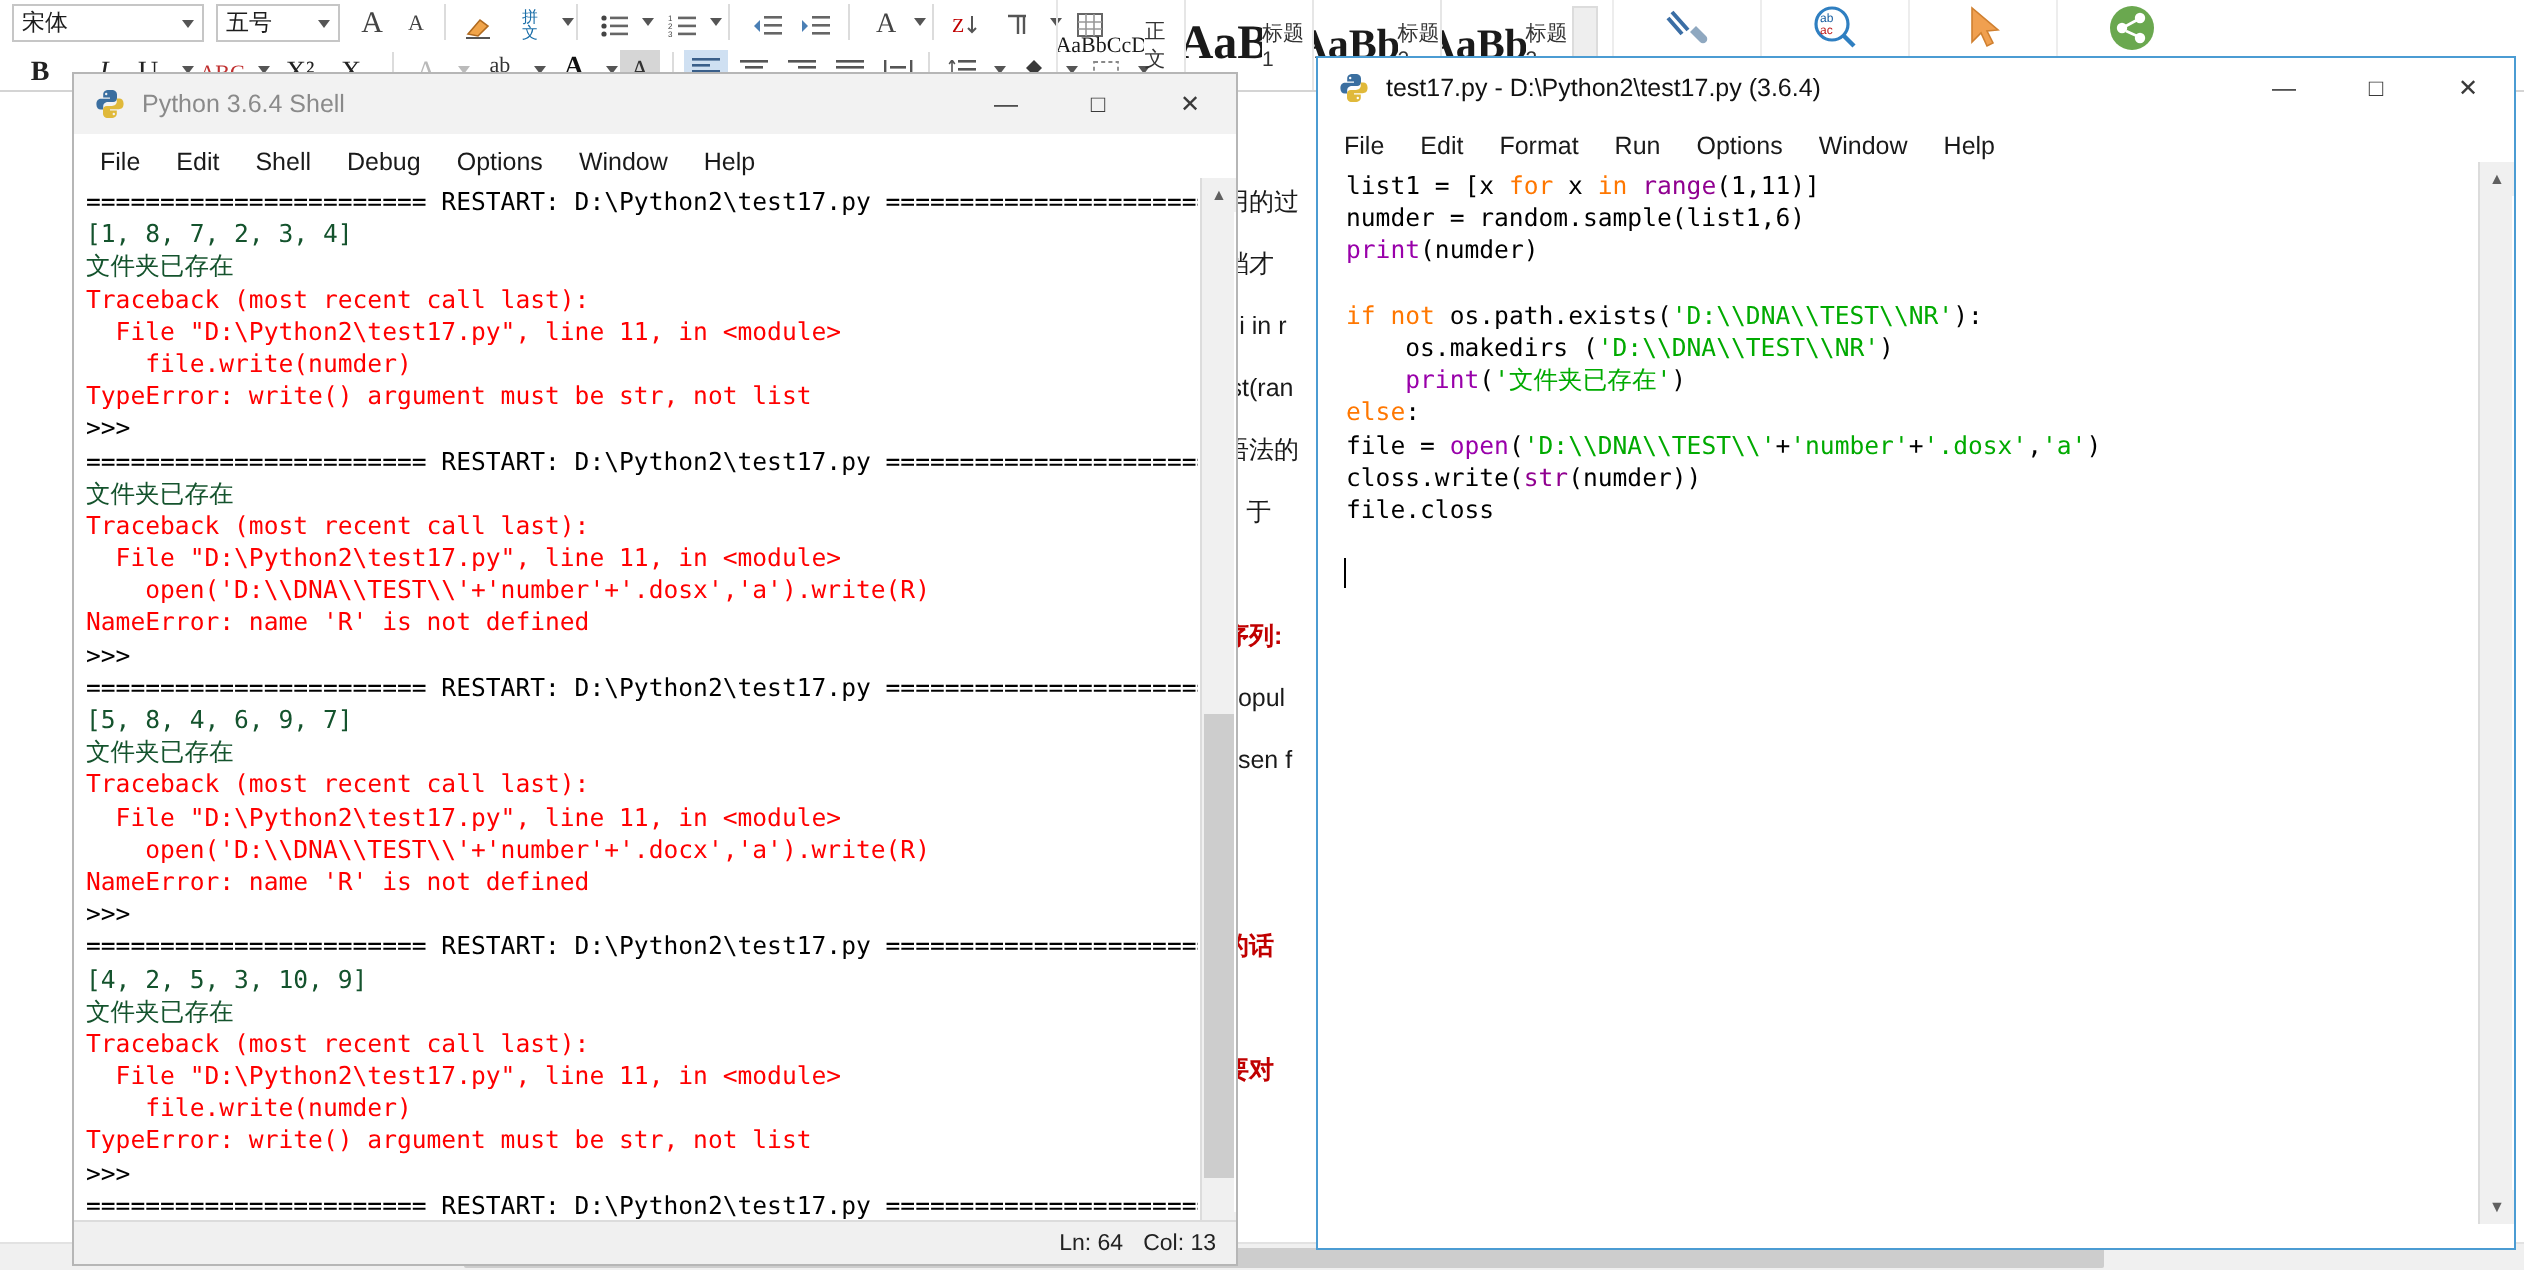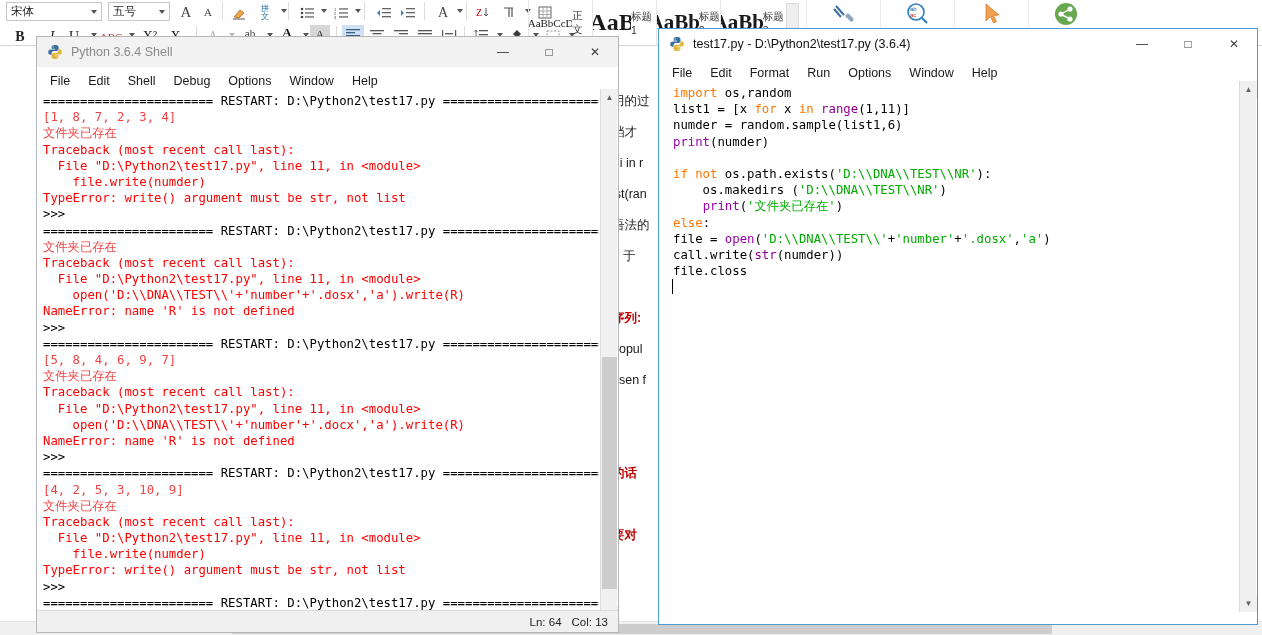"import os,random" div.codeline { html: <div><span>import</span><span> os,random</span></div> -> none }
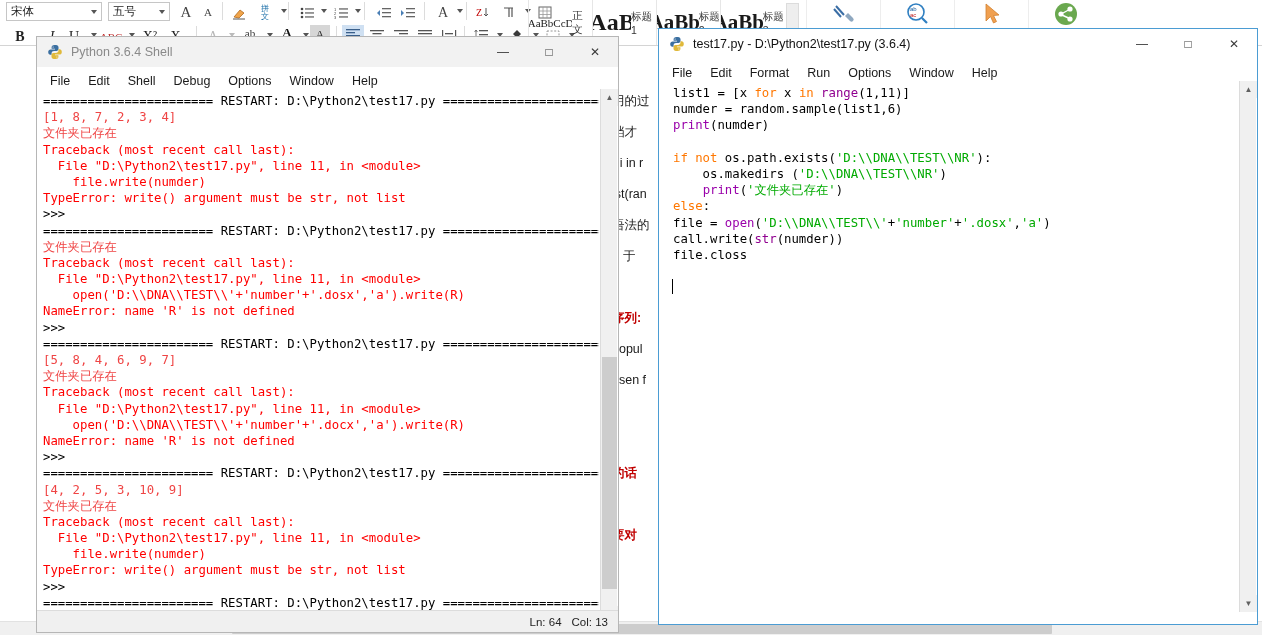"[1, 8, 7, 2, 3," .c-out { color: #ef4444 -> #14532d }
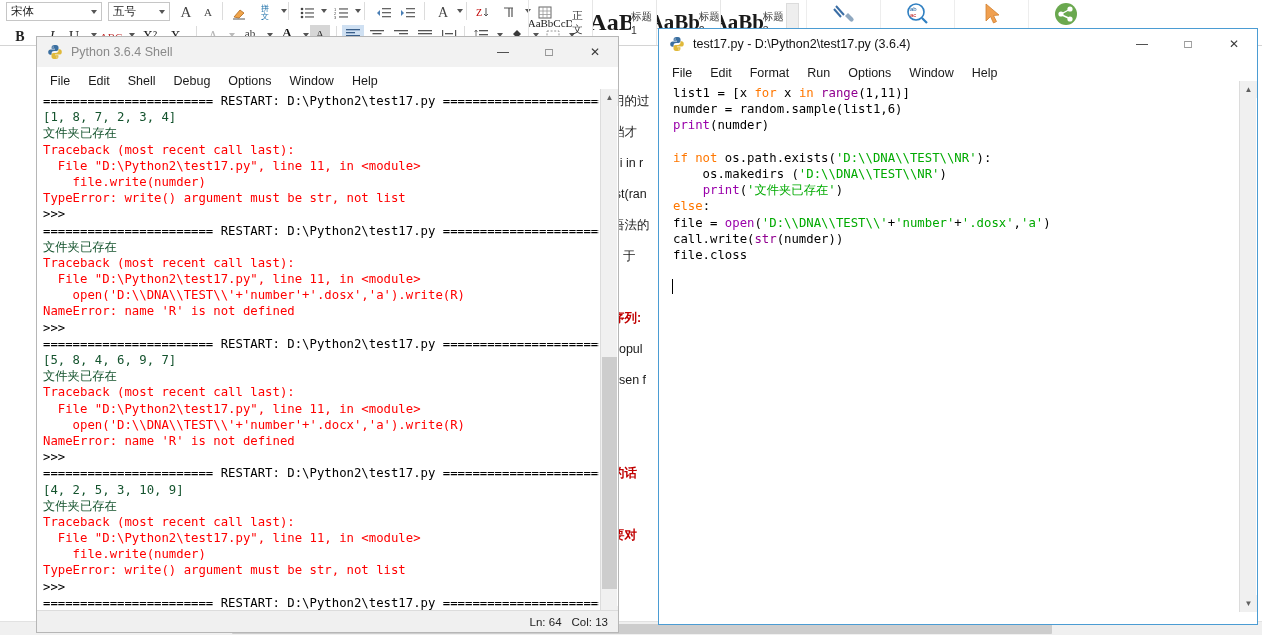"call.write(" span.c-norm { text: call.write -> closs.write }
